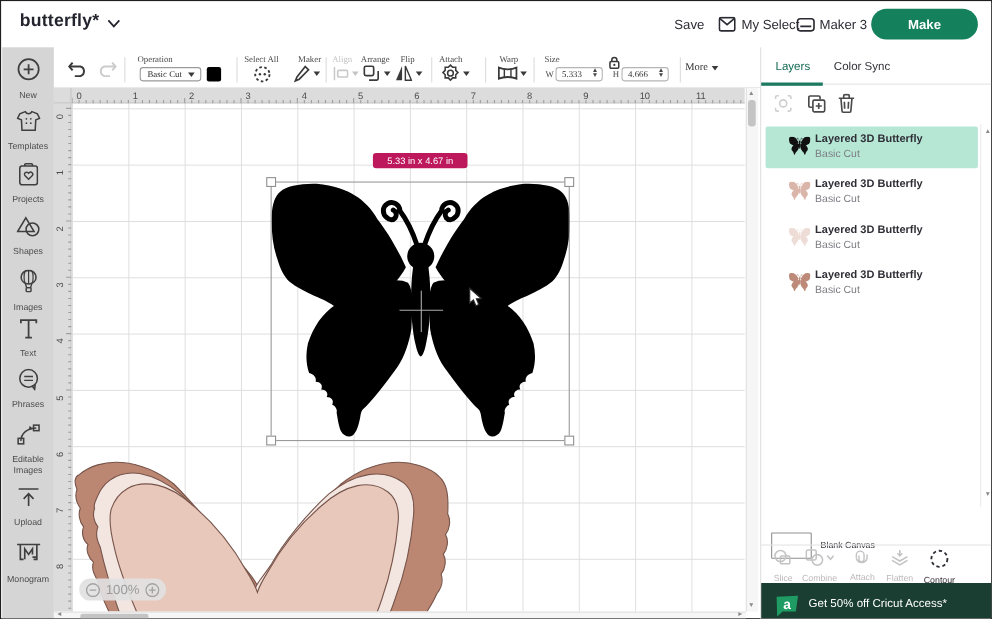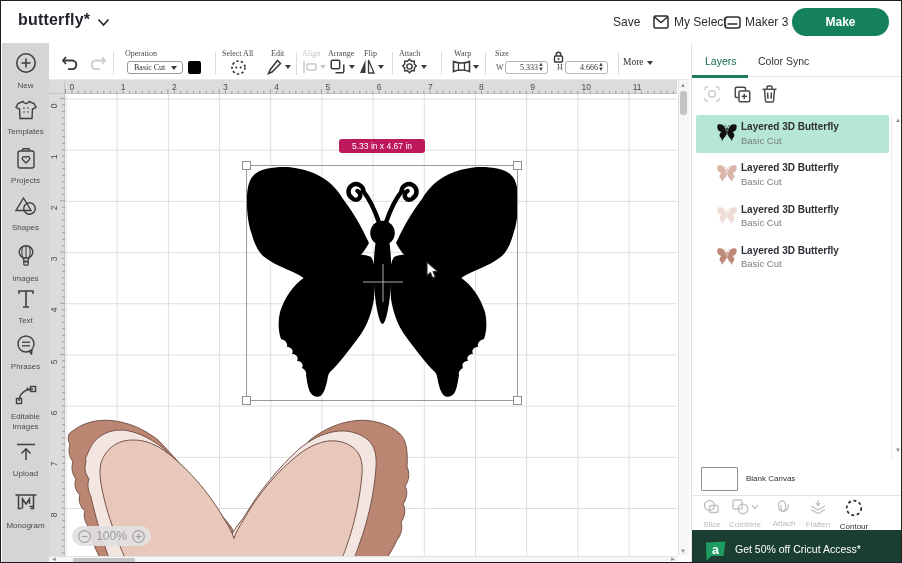"Edit" div.tlabel { text: Edit -> Maker }
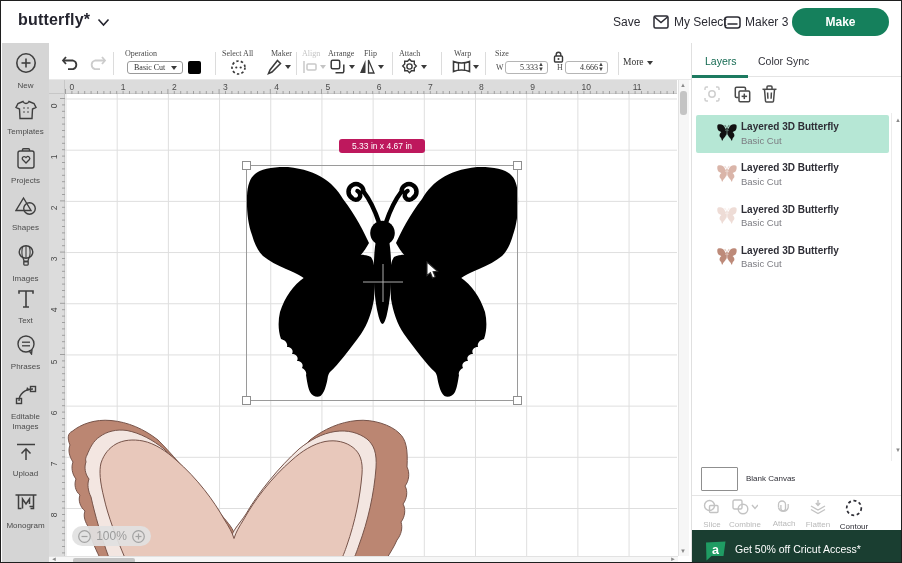"5.333" .sizeinput { text-align: center -> none }
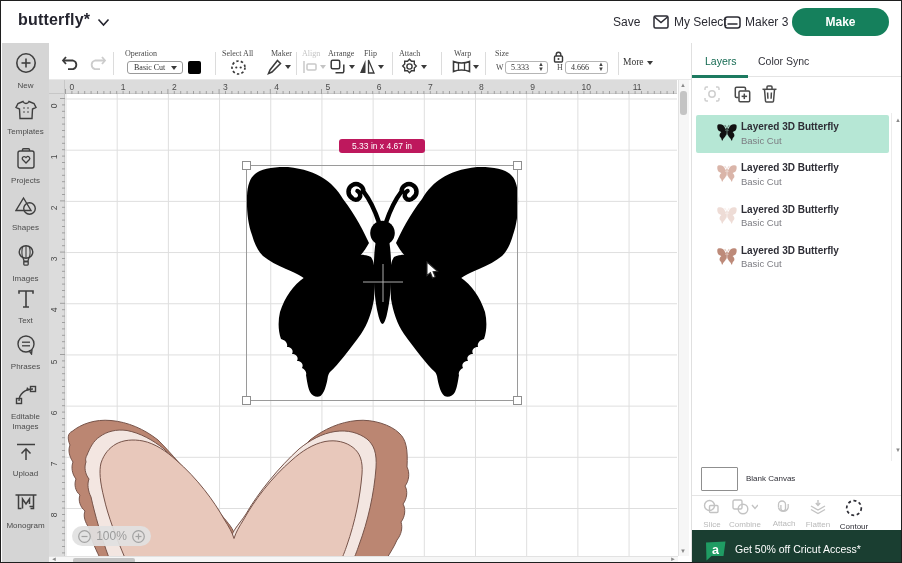"Blank Canvas" .blankrow { top: 418px -> 435px }
